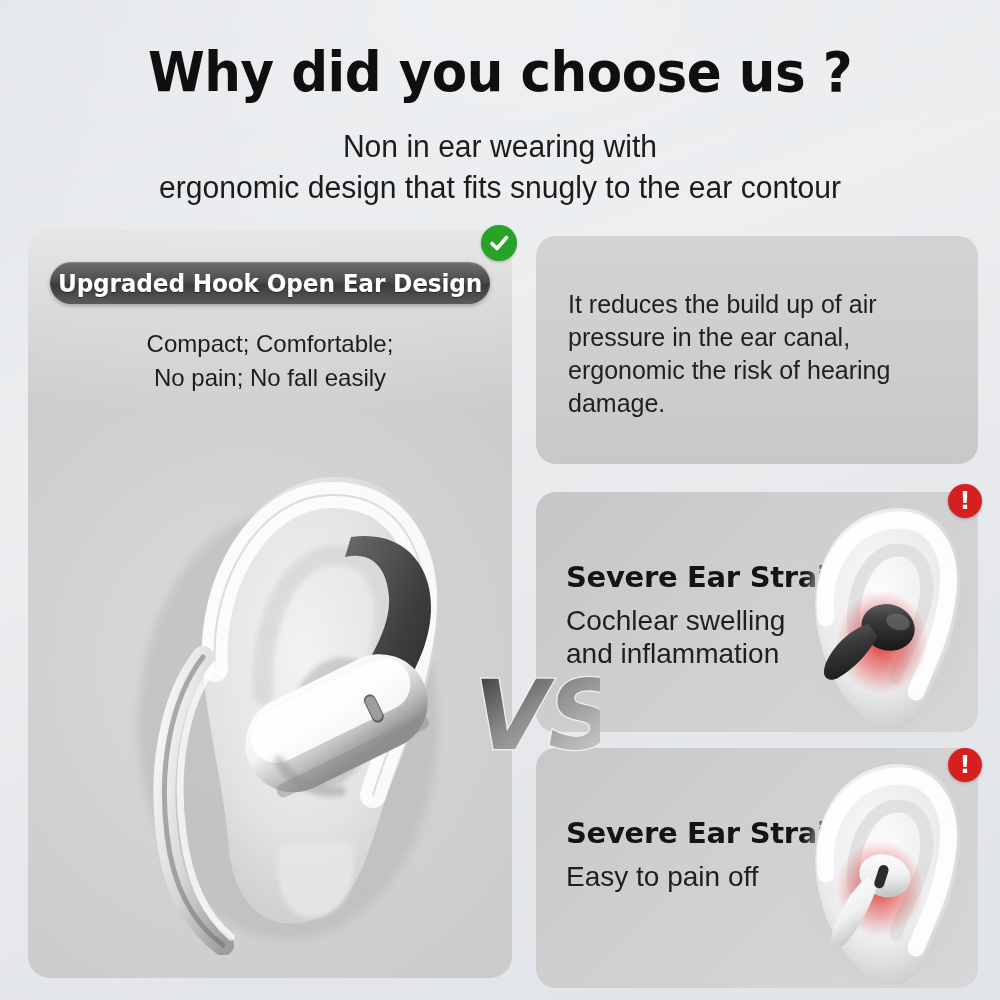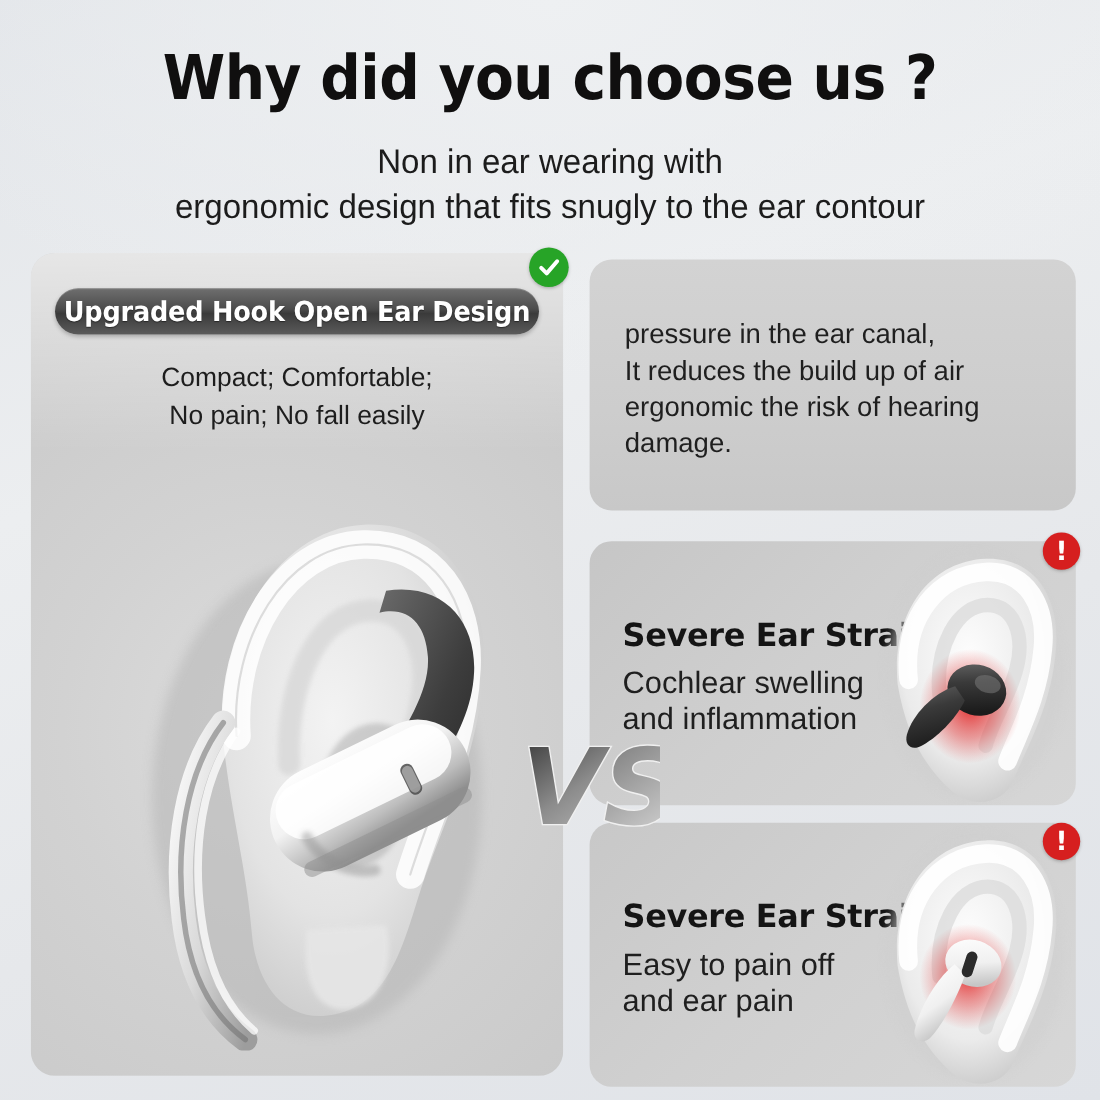"pressure in the ear canal," div { order: before "It reduces the build up" -> after "It reduces the build up" }
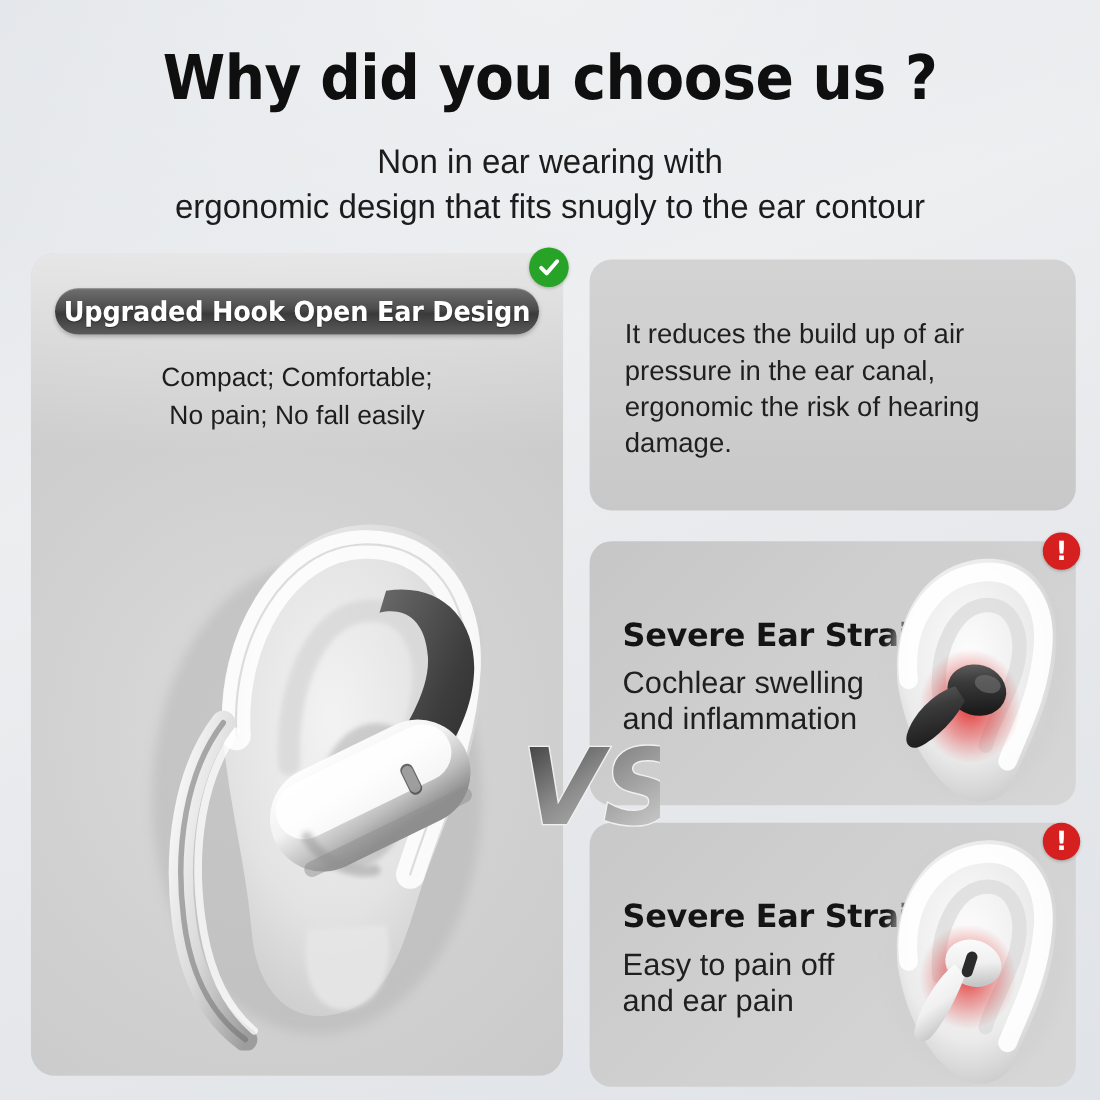"and ear pain" div { html: <div>and ear pain</div> -> none }
